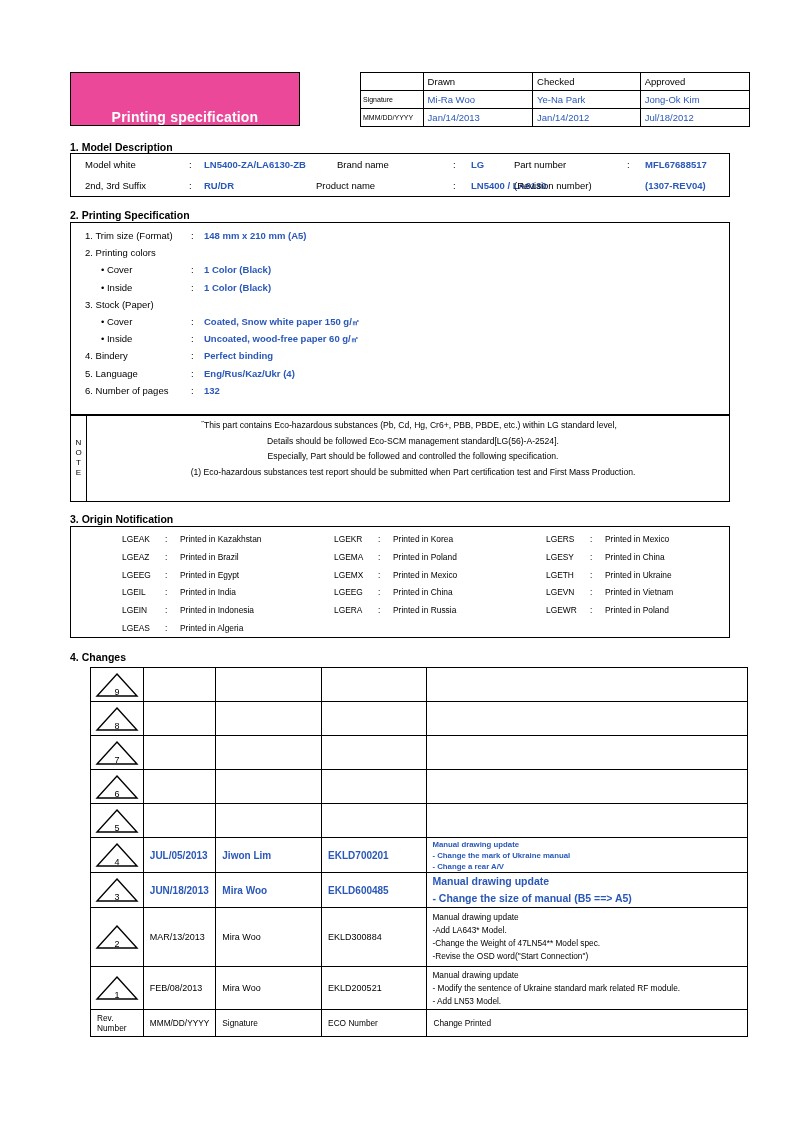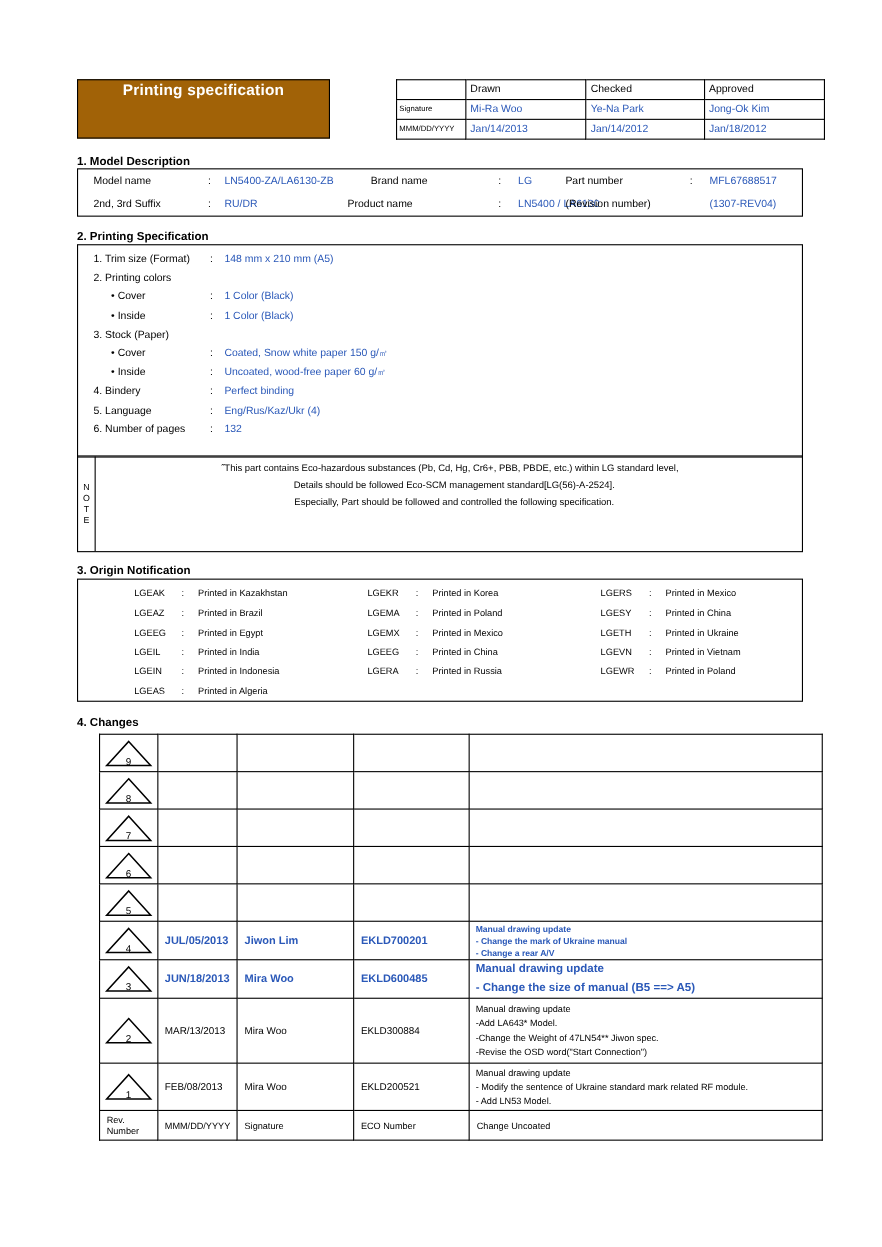"Printing specification" .title-box { align-items: flex-start -> flex-end; background: #a16207 -> #ec4899 }
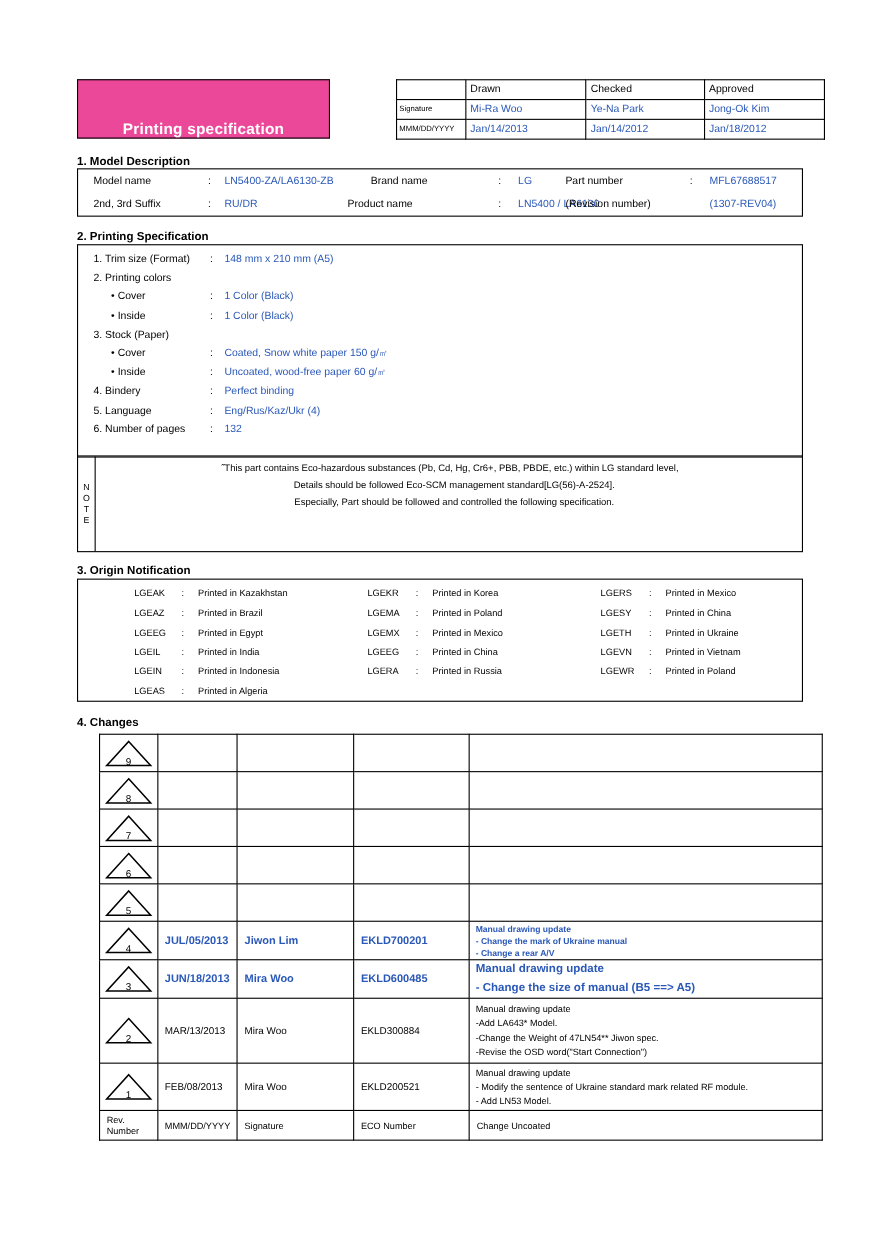"Jan/18/2012" td.val { text: Jan/18/2012 -> Jul/18/2012 }
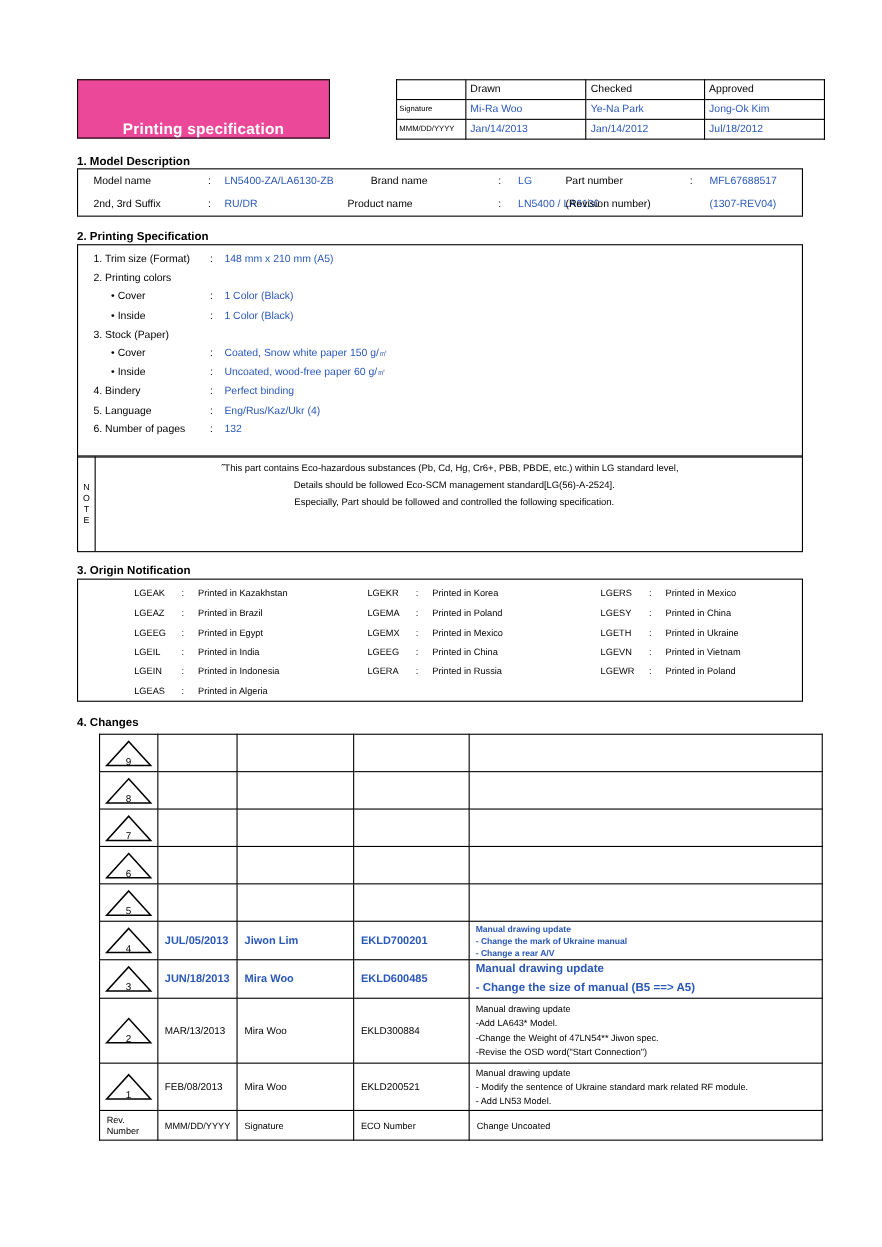"Model name" div.s1-cell { text: name -> white }
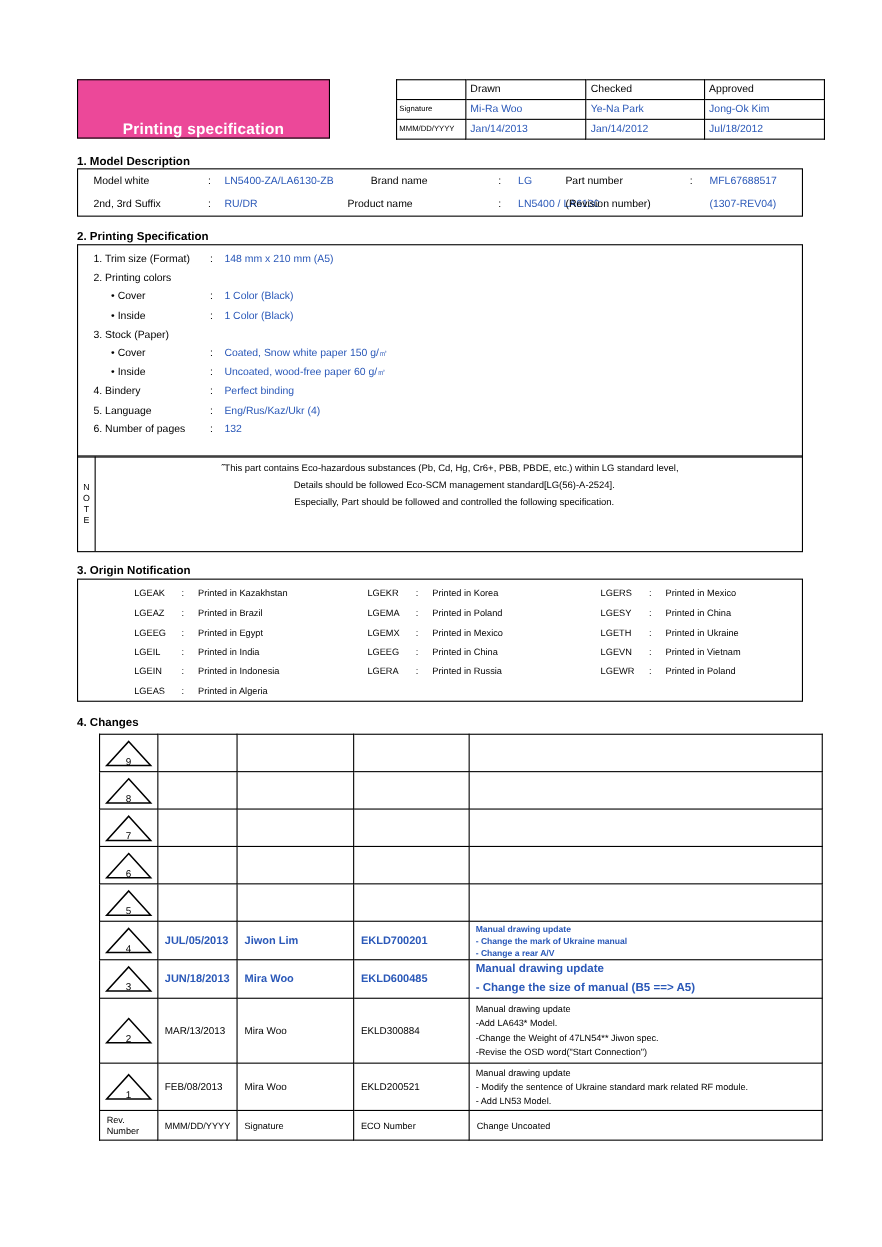"LN5400-ZA/LA6130-ZB" .blue { font-weight: normal -> bold }
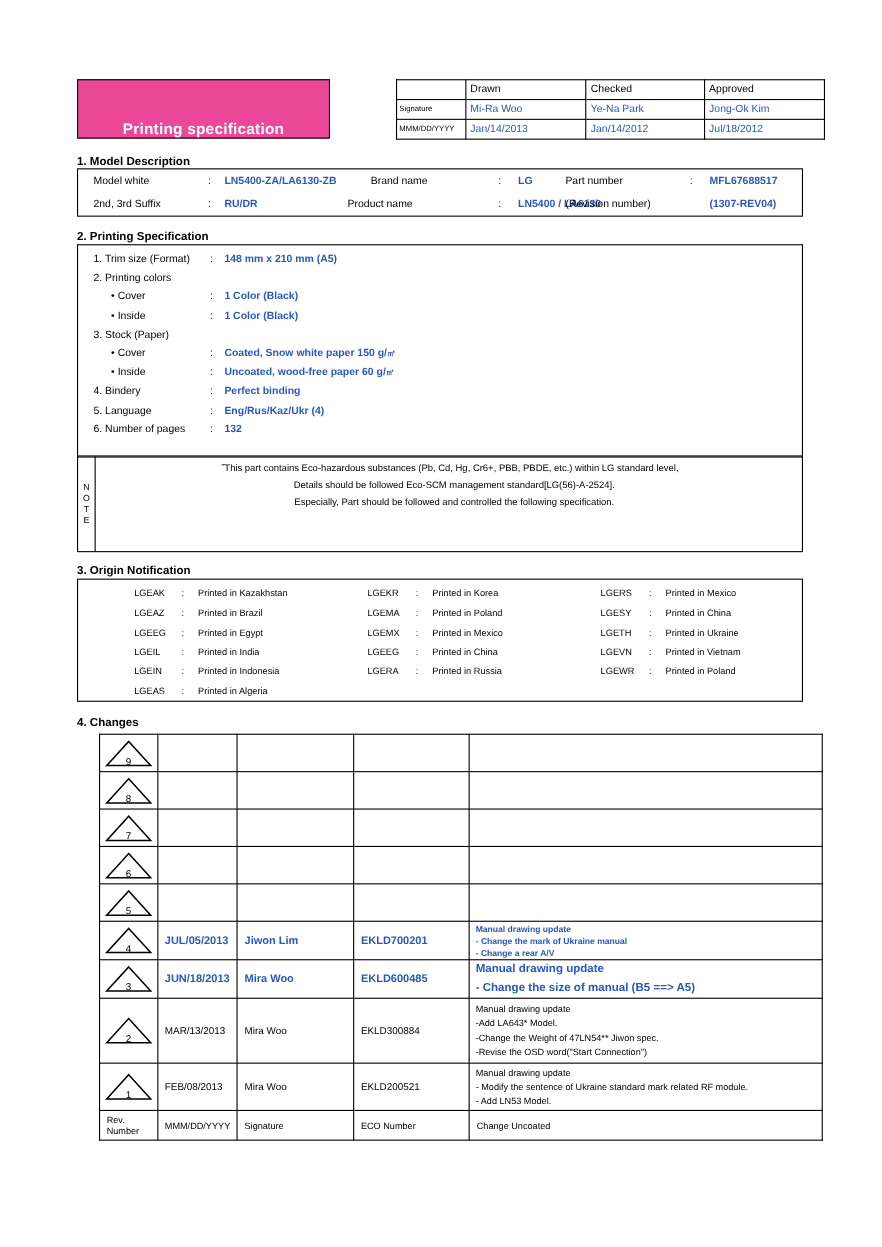"(1) Eco-hazardous substances test report" div.i1 { html: none -> <div>(1) Eco-hazardous substances test report should be submitted when Part certification test and First Mass Production.</div> }
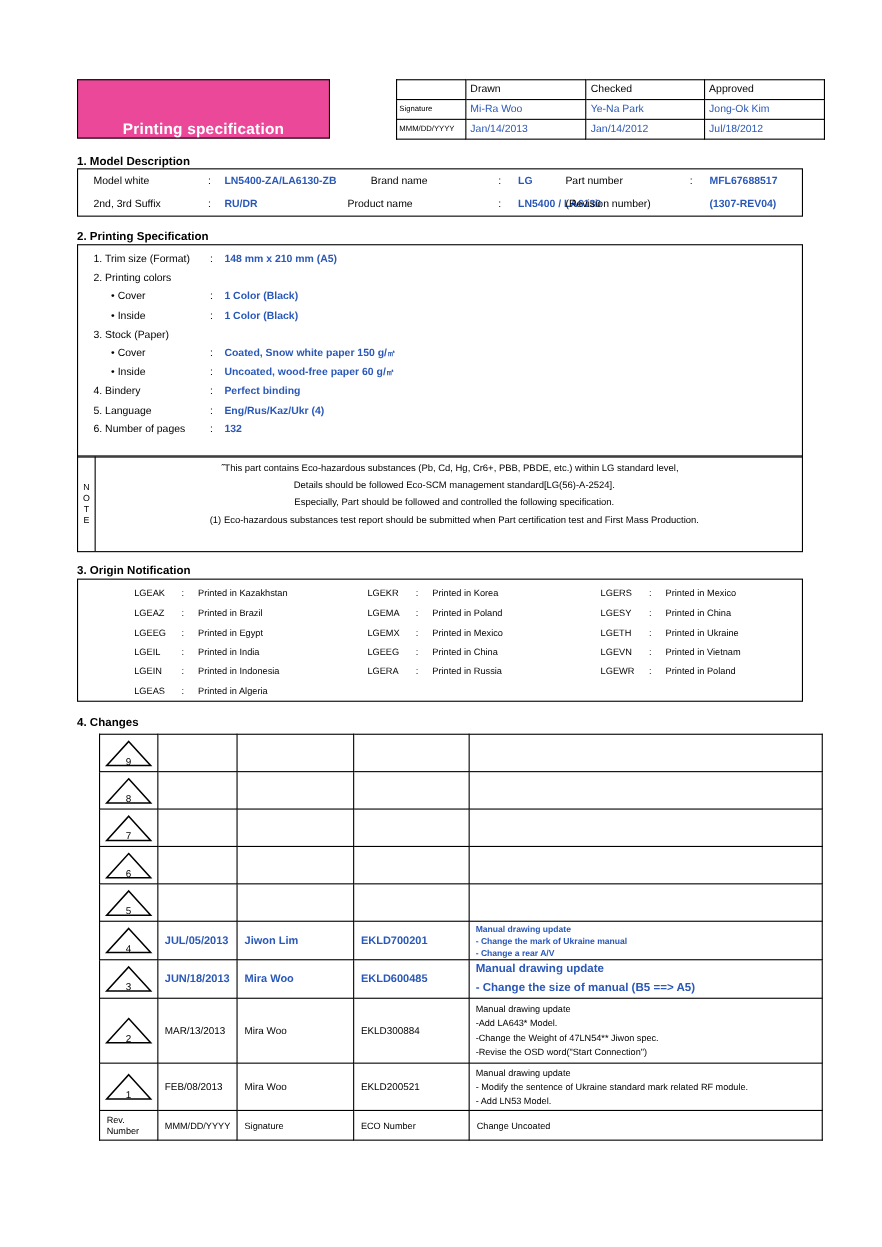"-Change the Weight of 47LN54**" div { text: Jiwon -> Model }
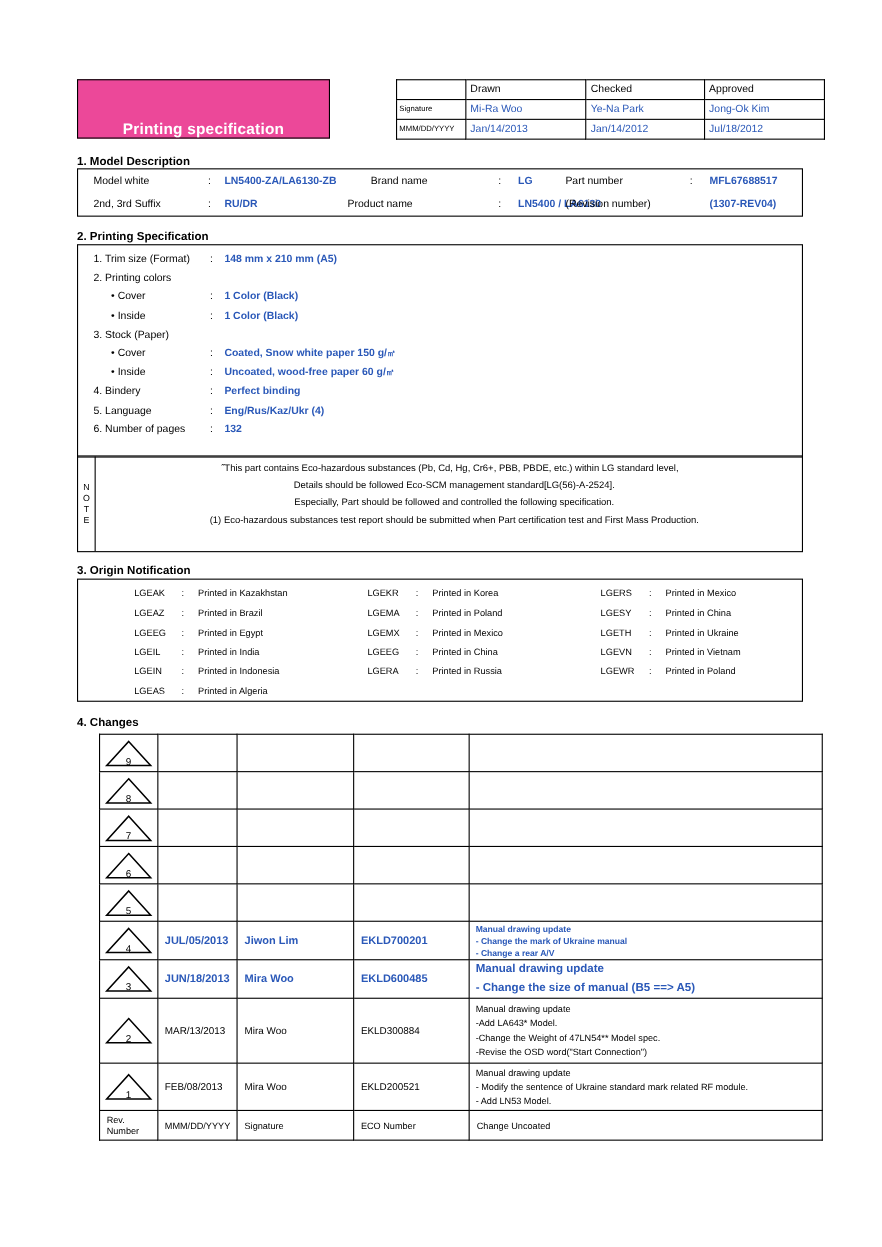"Change Uncoated" div.cell-val { text: Uncoated -> Printed }
